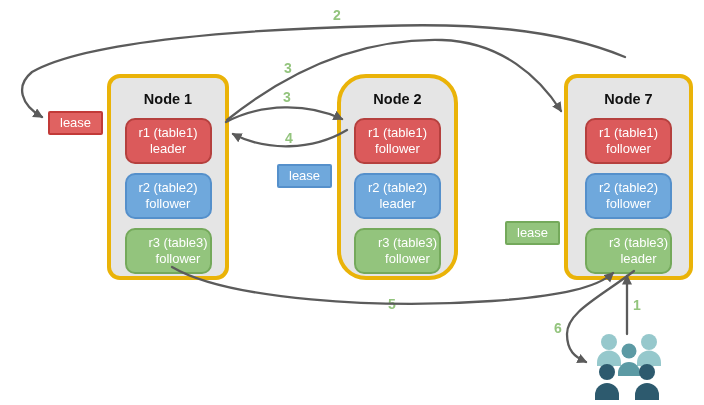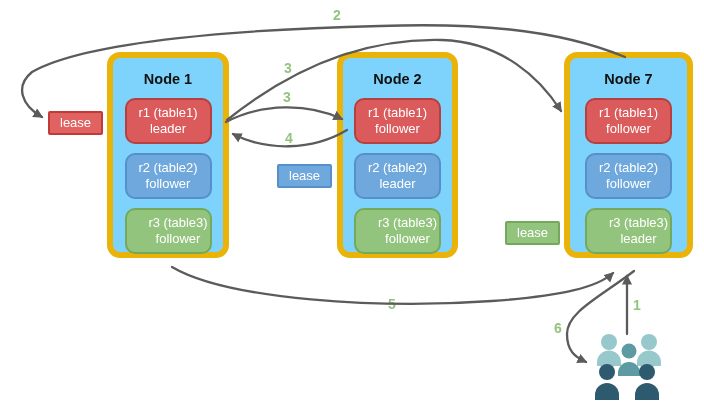"Node 1" .node { background: #7dd3fc -> #e5e5e5; border: 6px solid #eab308 -> 4px solid #eab308; top: 52px -> 74px }
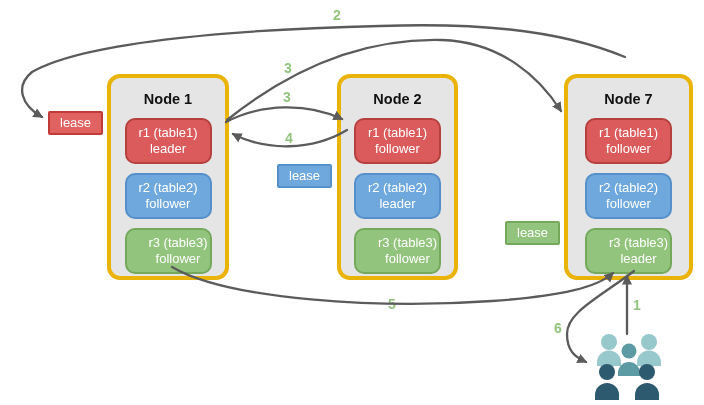"Node 2" div.node { border-radius: none -> 29px }
